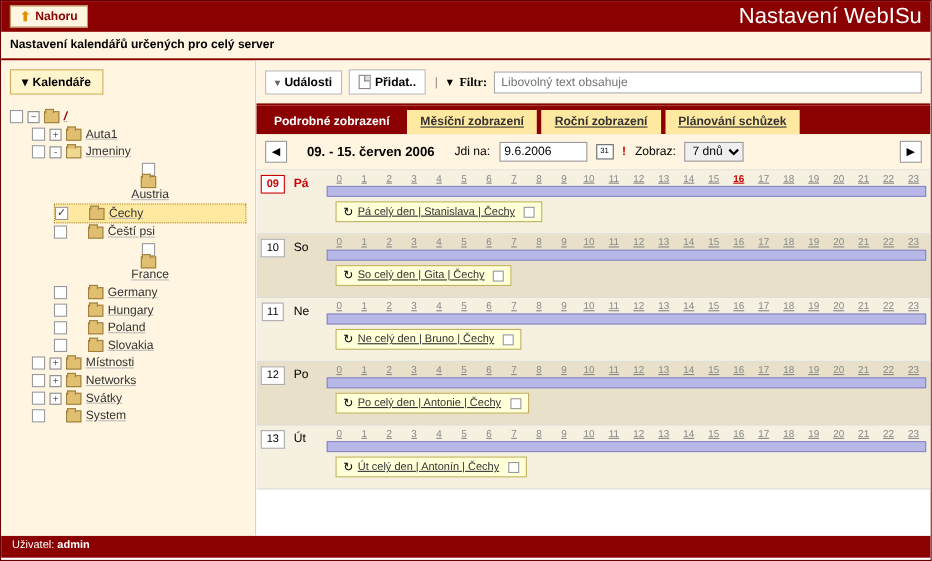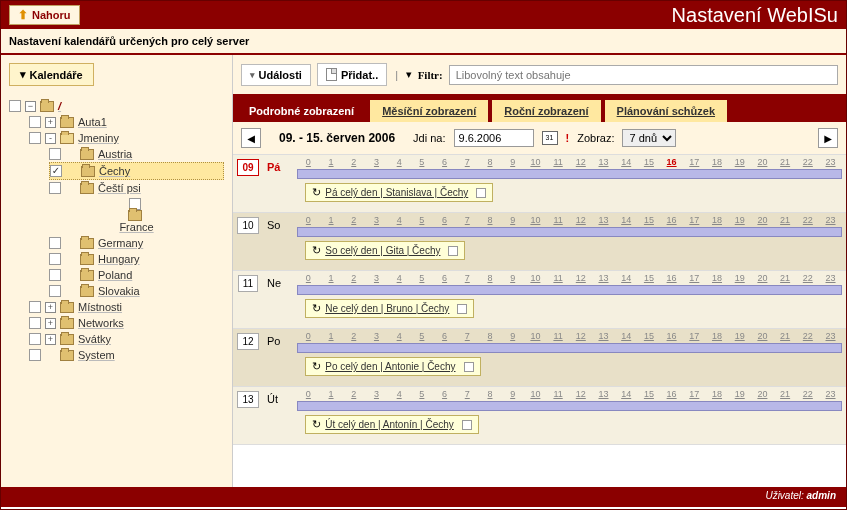"Austria" div.tree-item { flex-direction: none -> column }
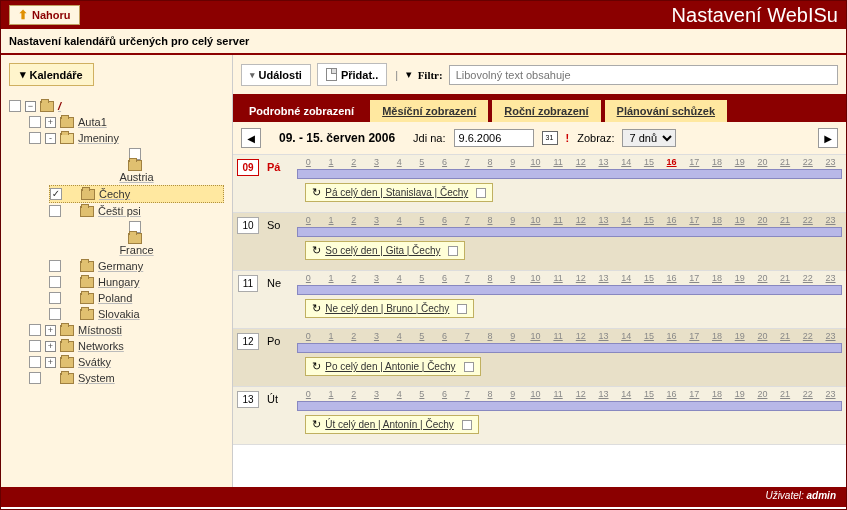"Uživatel: admin" .footer { font-style: italic -> none; text-align: right -> left }
